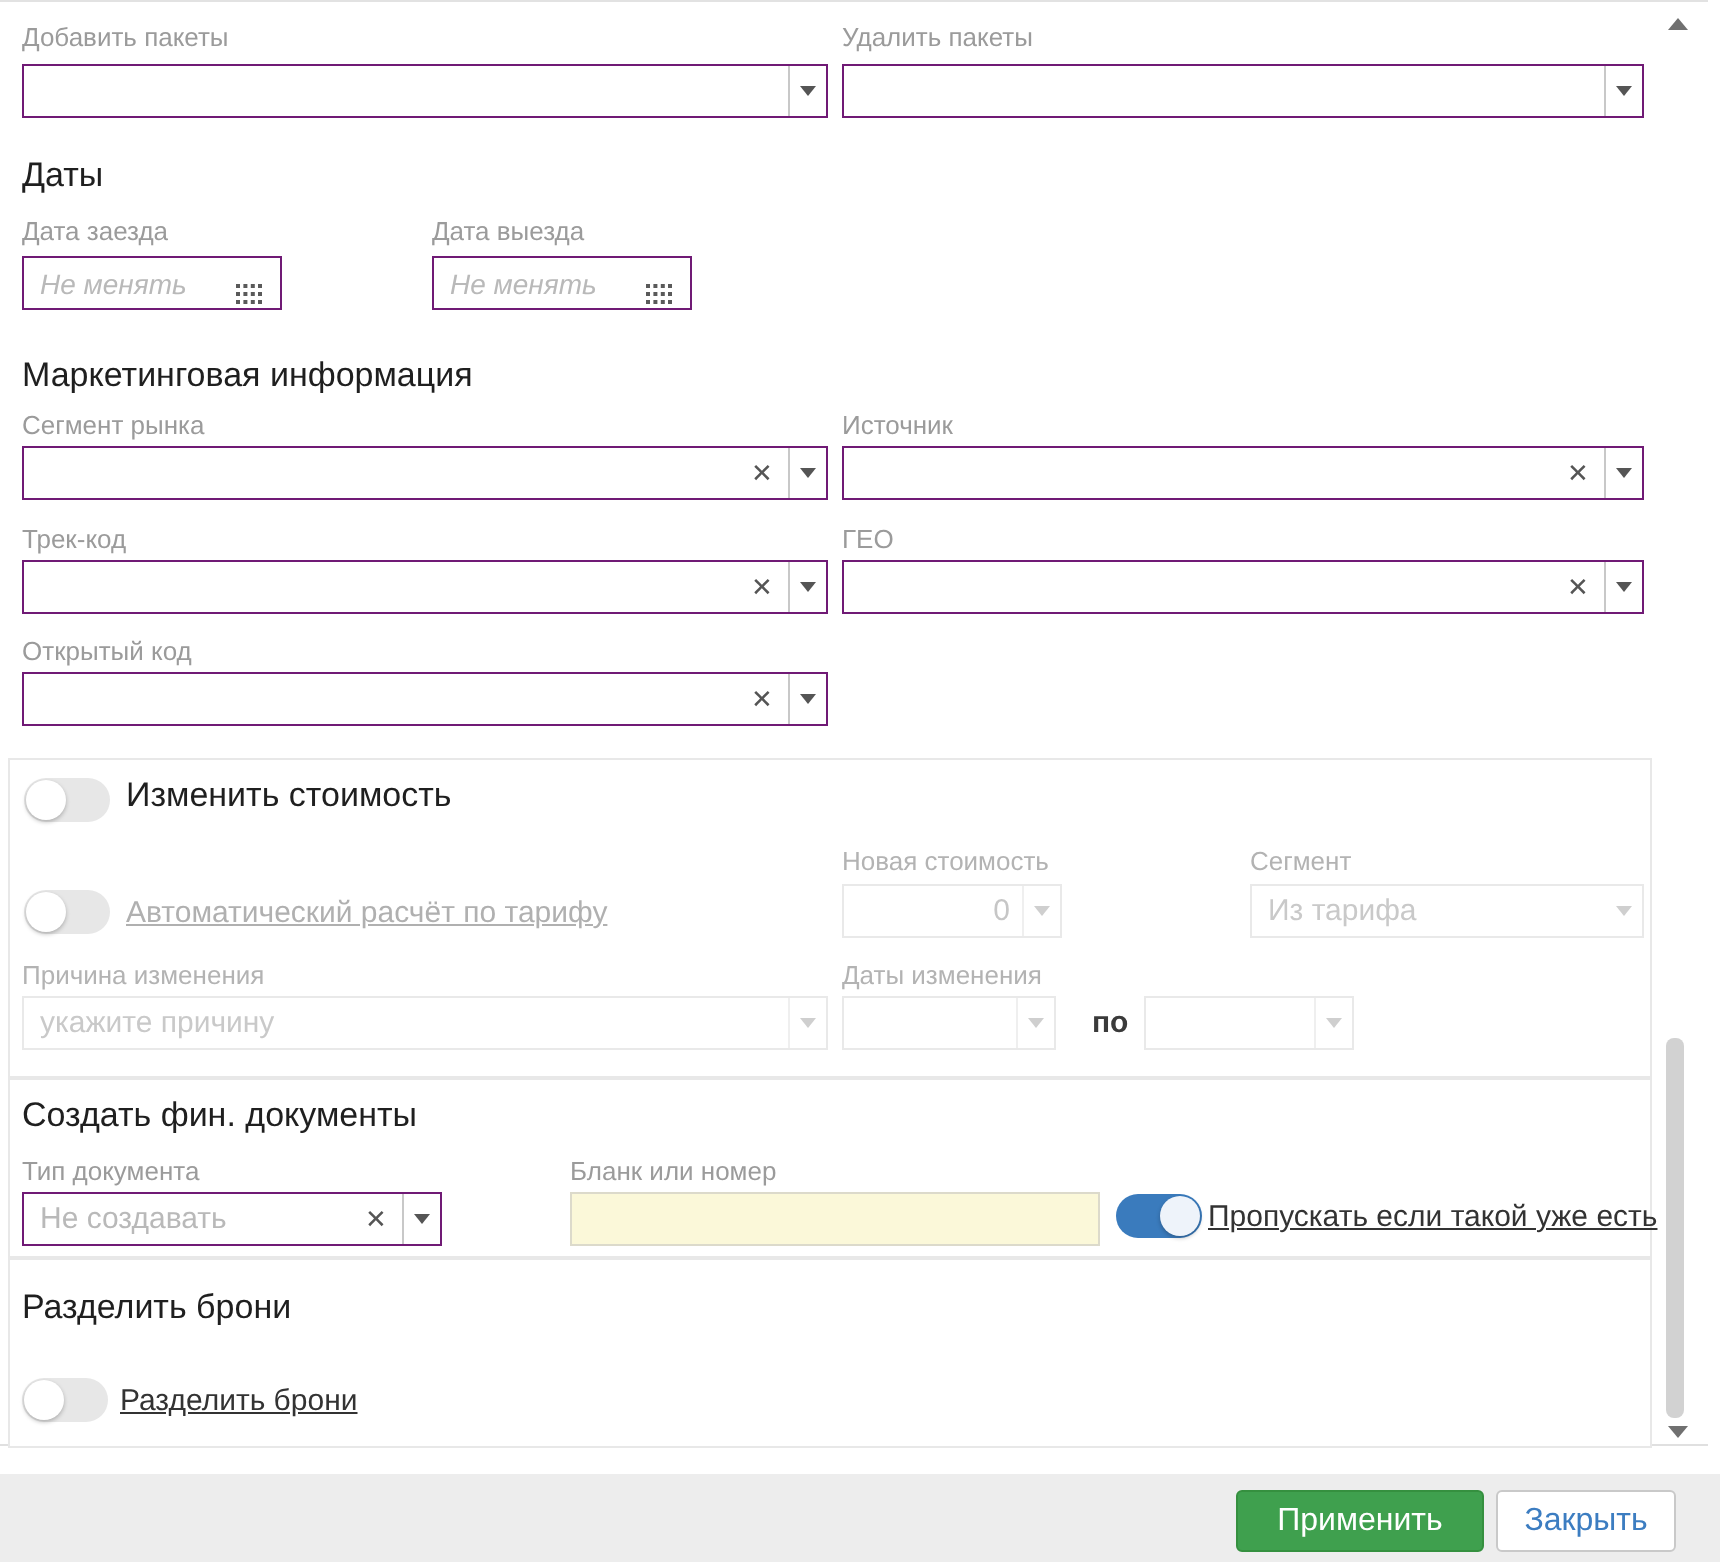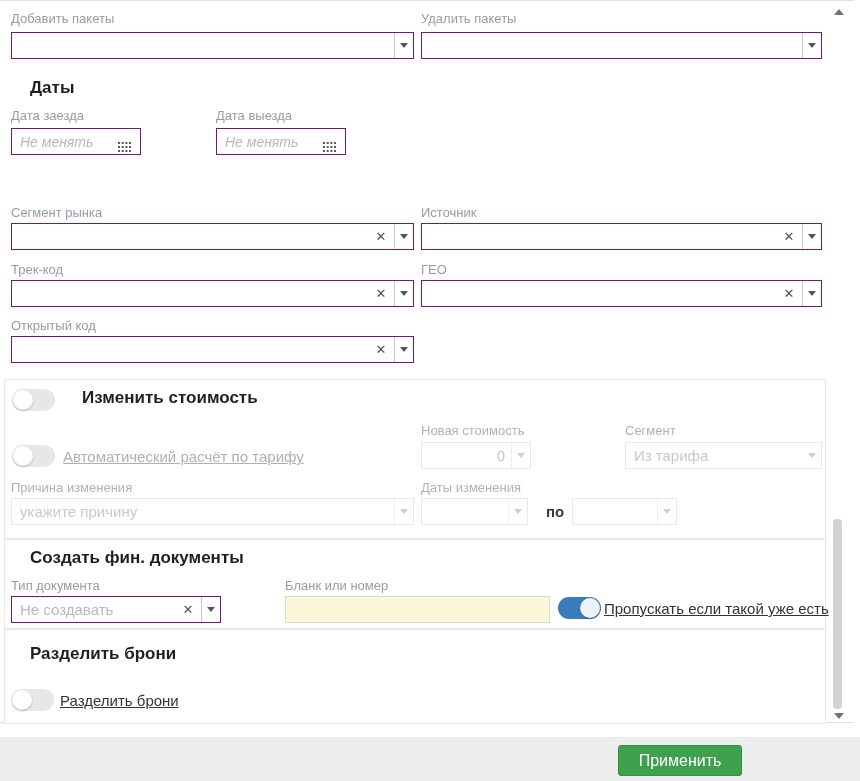"Даты" .h { font-weight: bold -> normal; margin-left: 19px -> none }
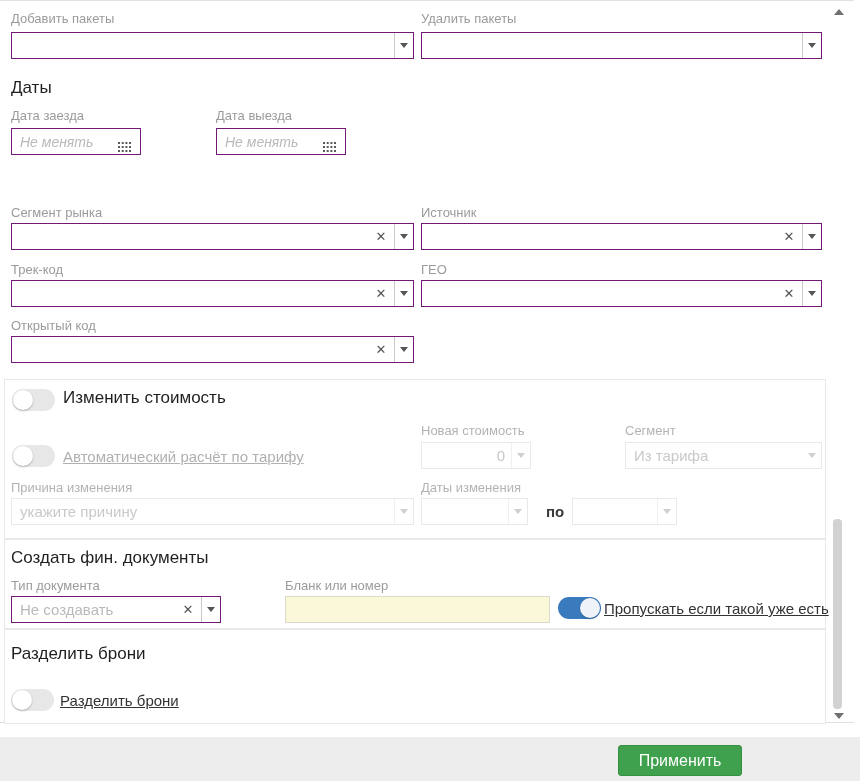"Маркетинговая информация" div.h { html: none -> <div>Маркетинговая информация</div> }
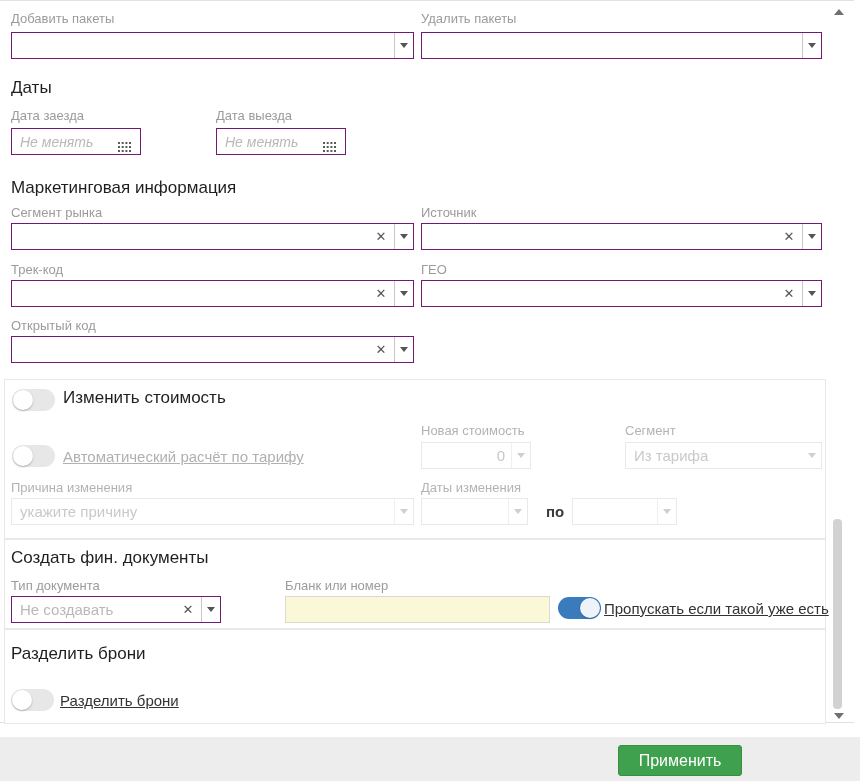"Закрыть" button.btn { html: none -> <button>Закрыть</button> }
